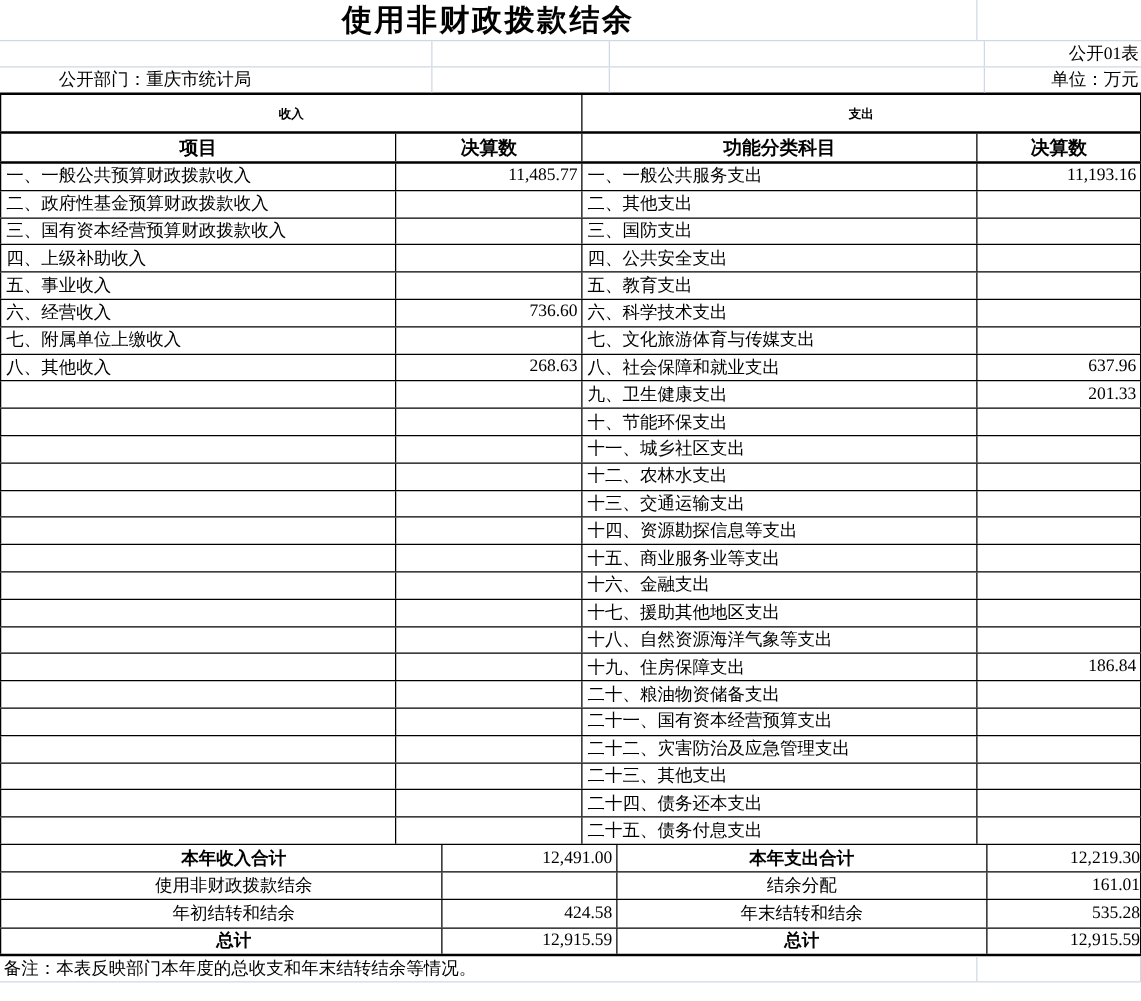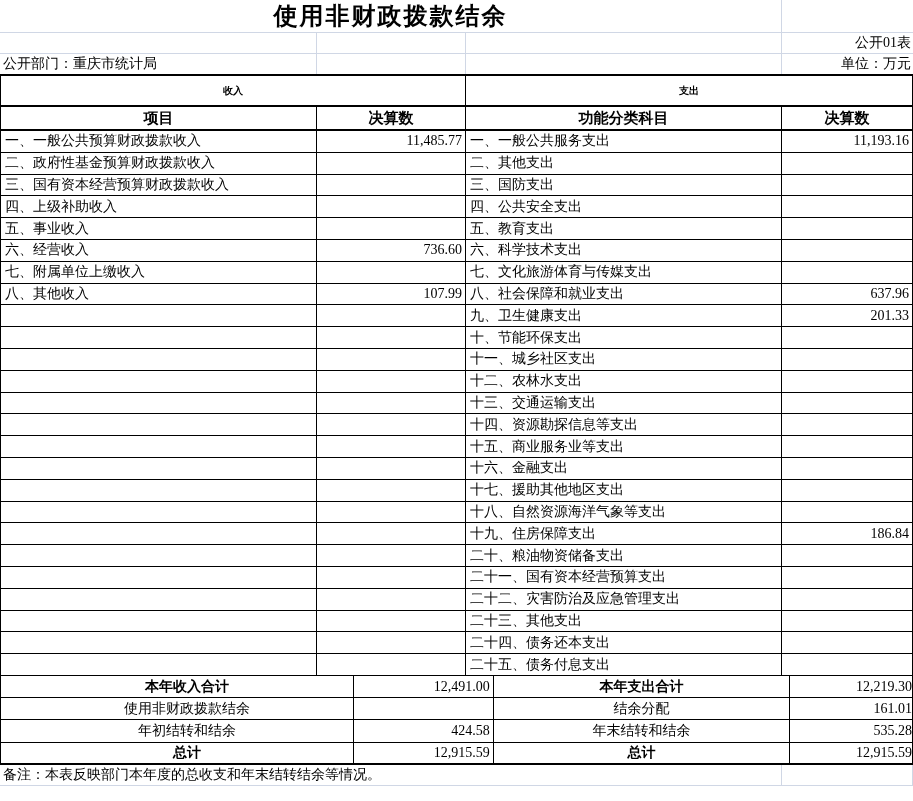"公开部门：重庆市统计局" .mc1 { margin-left: none -> 44px }
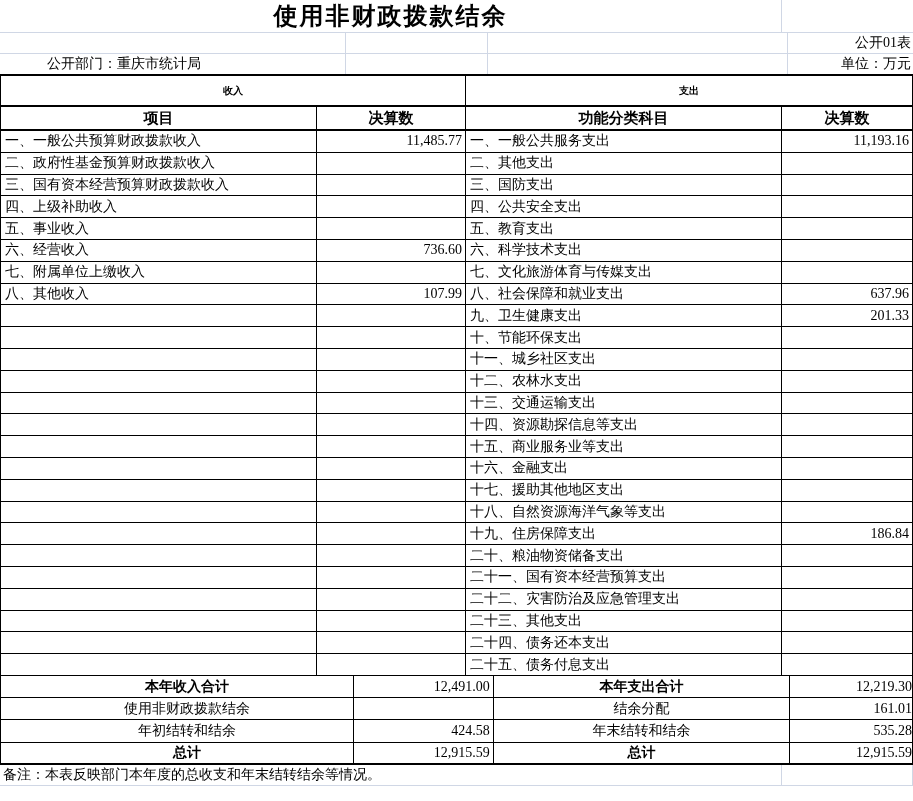"107.99" div.cell { text: 107.99 -> 268.63 }
